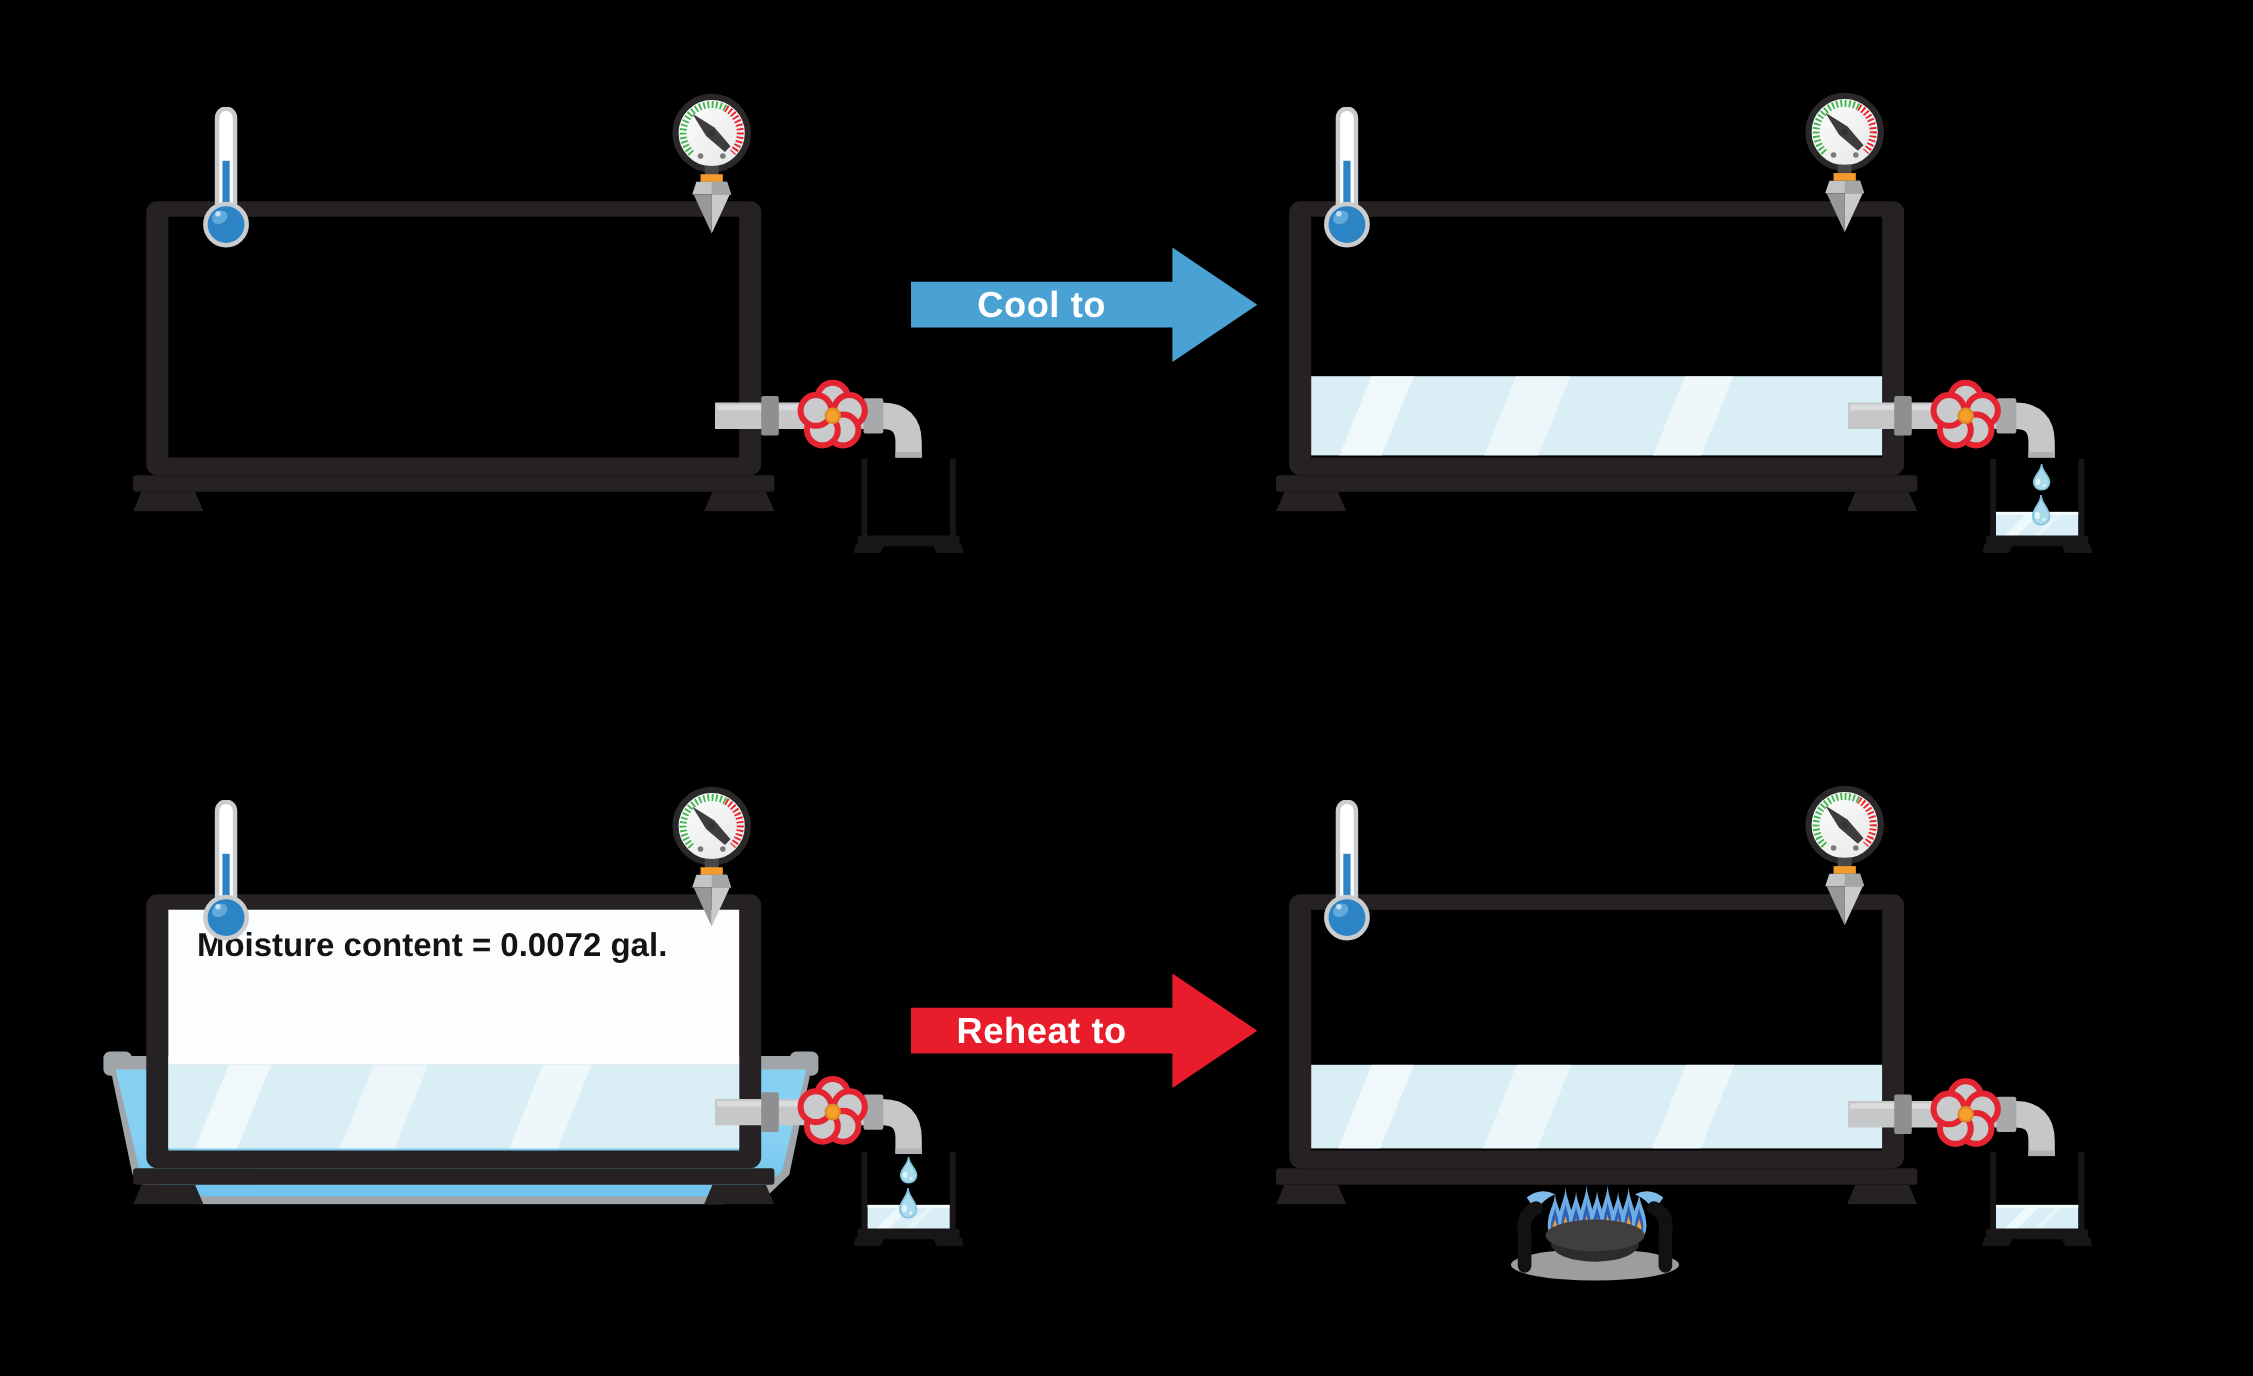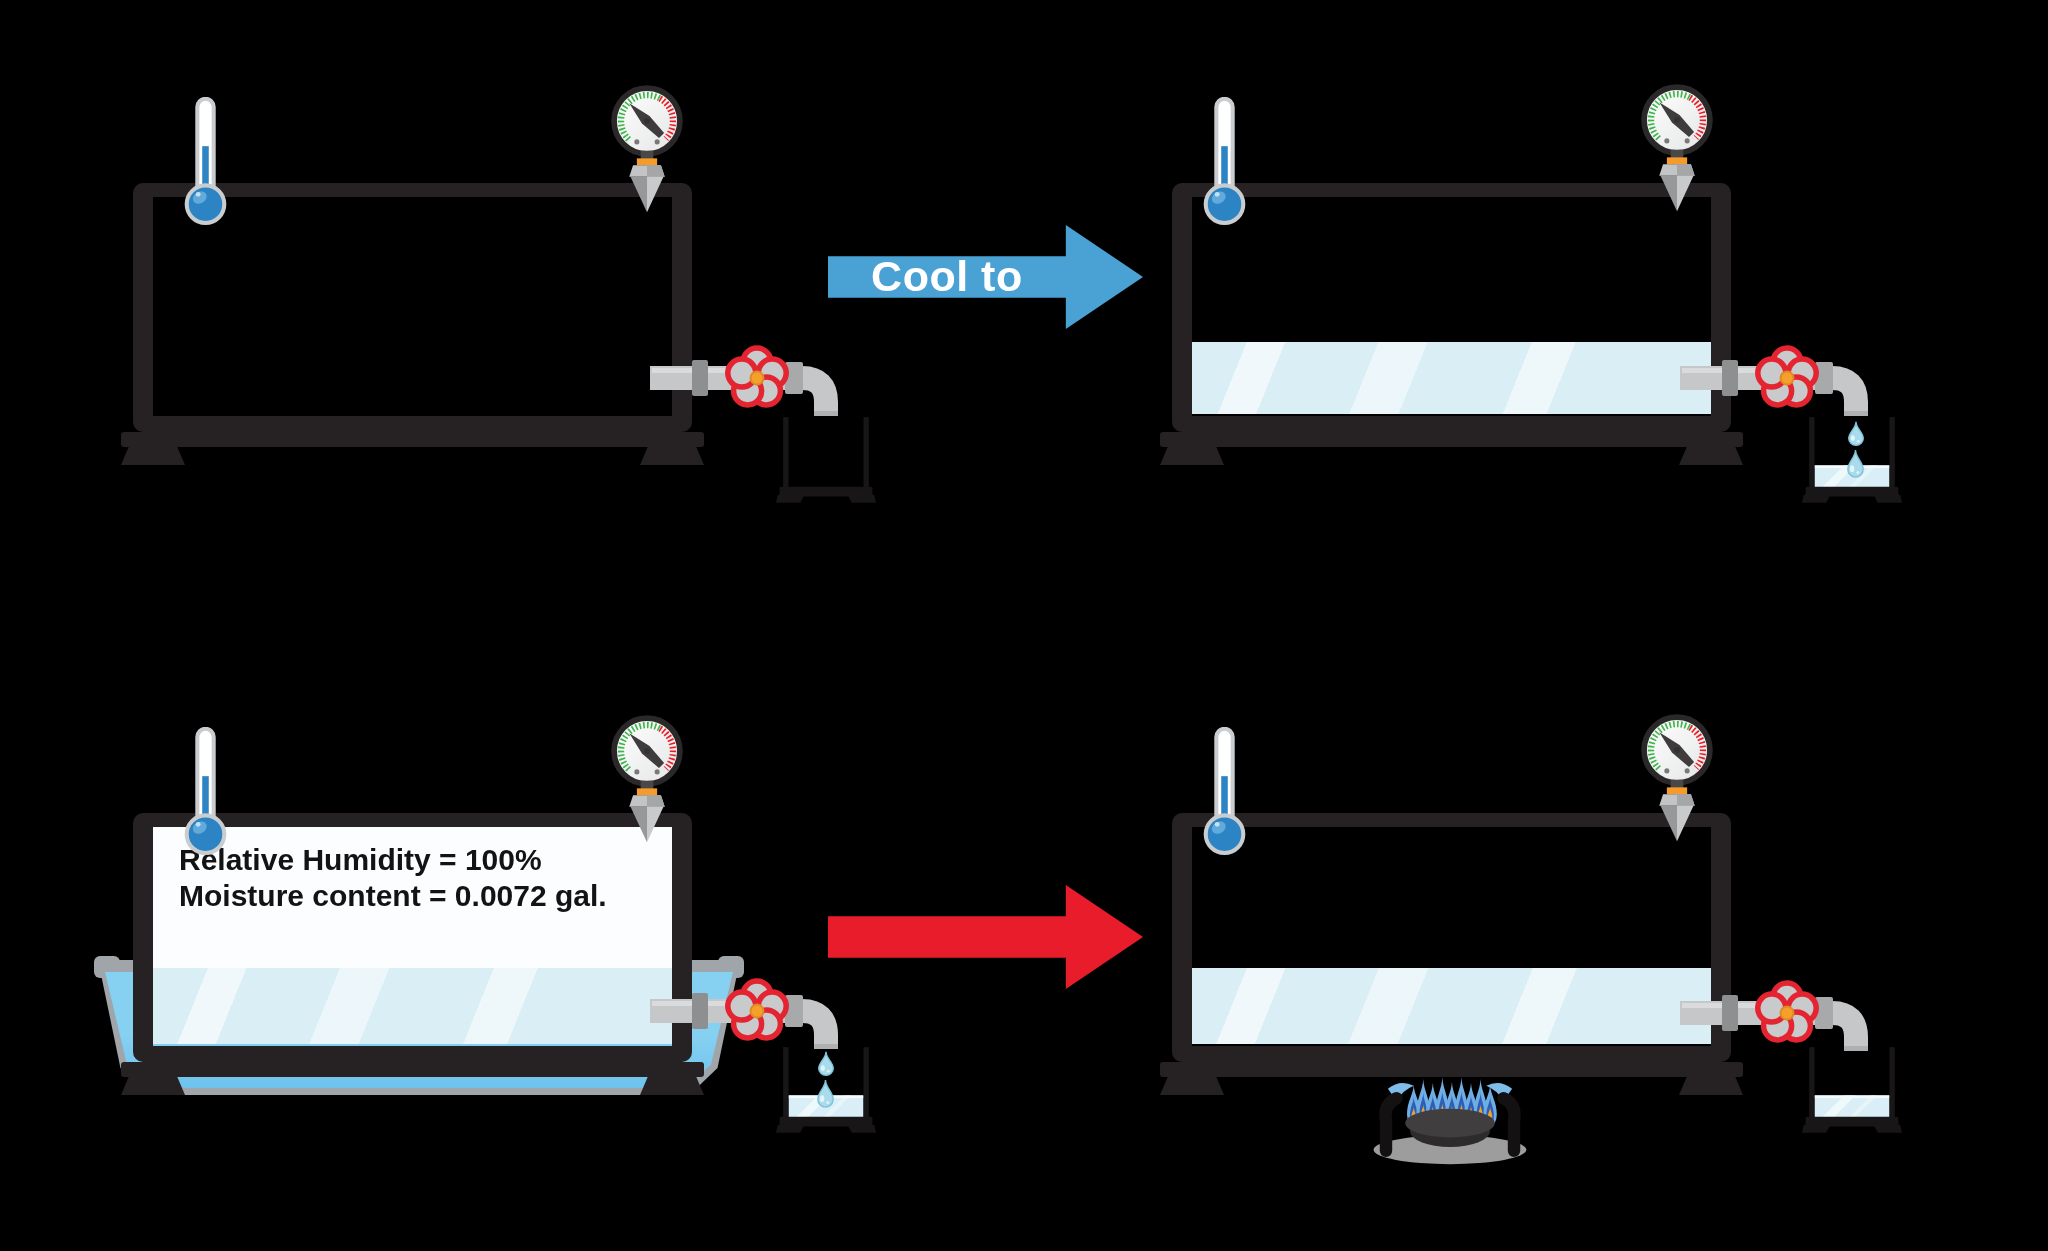"Cool to" .arrow-label { font-size: 43px -> 33px }
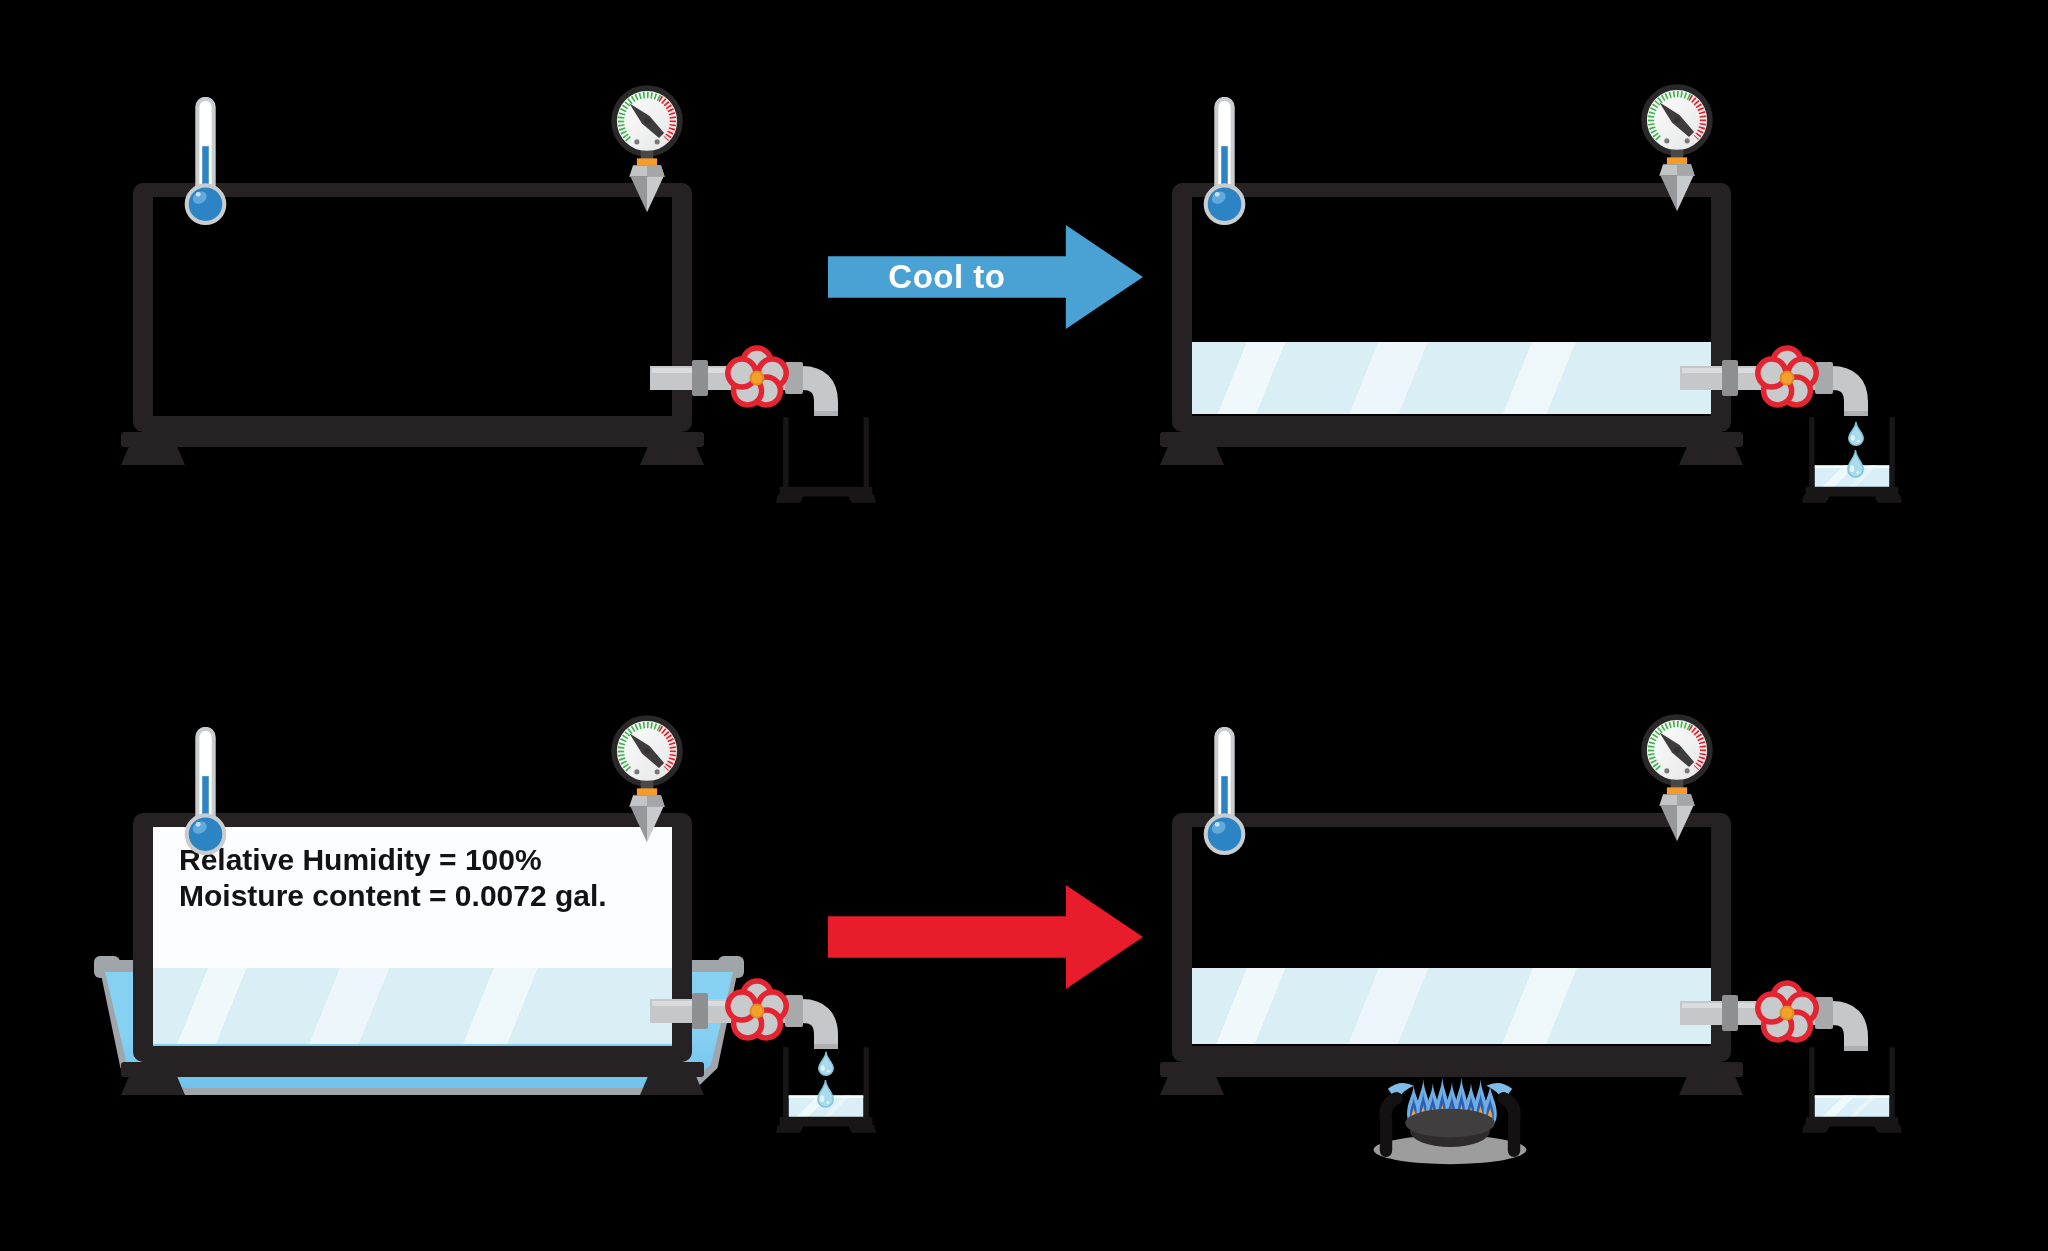"Relative Humidity = 100%" div { html: <div>Relative Humidity = 100%</div> -> none }
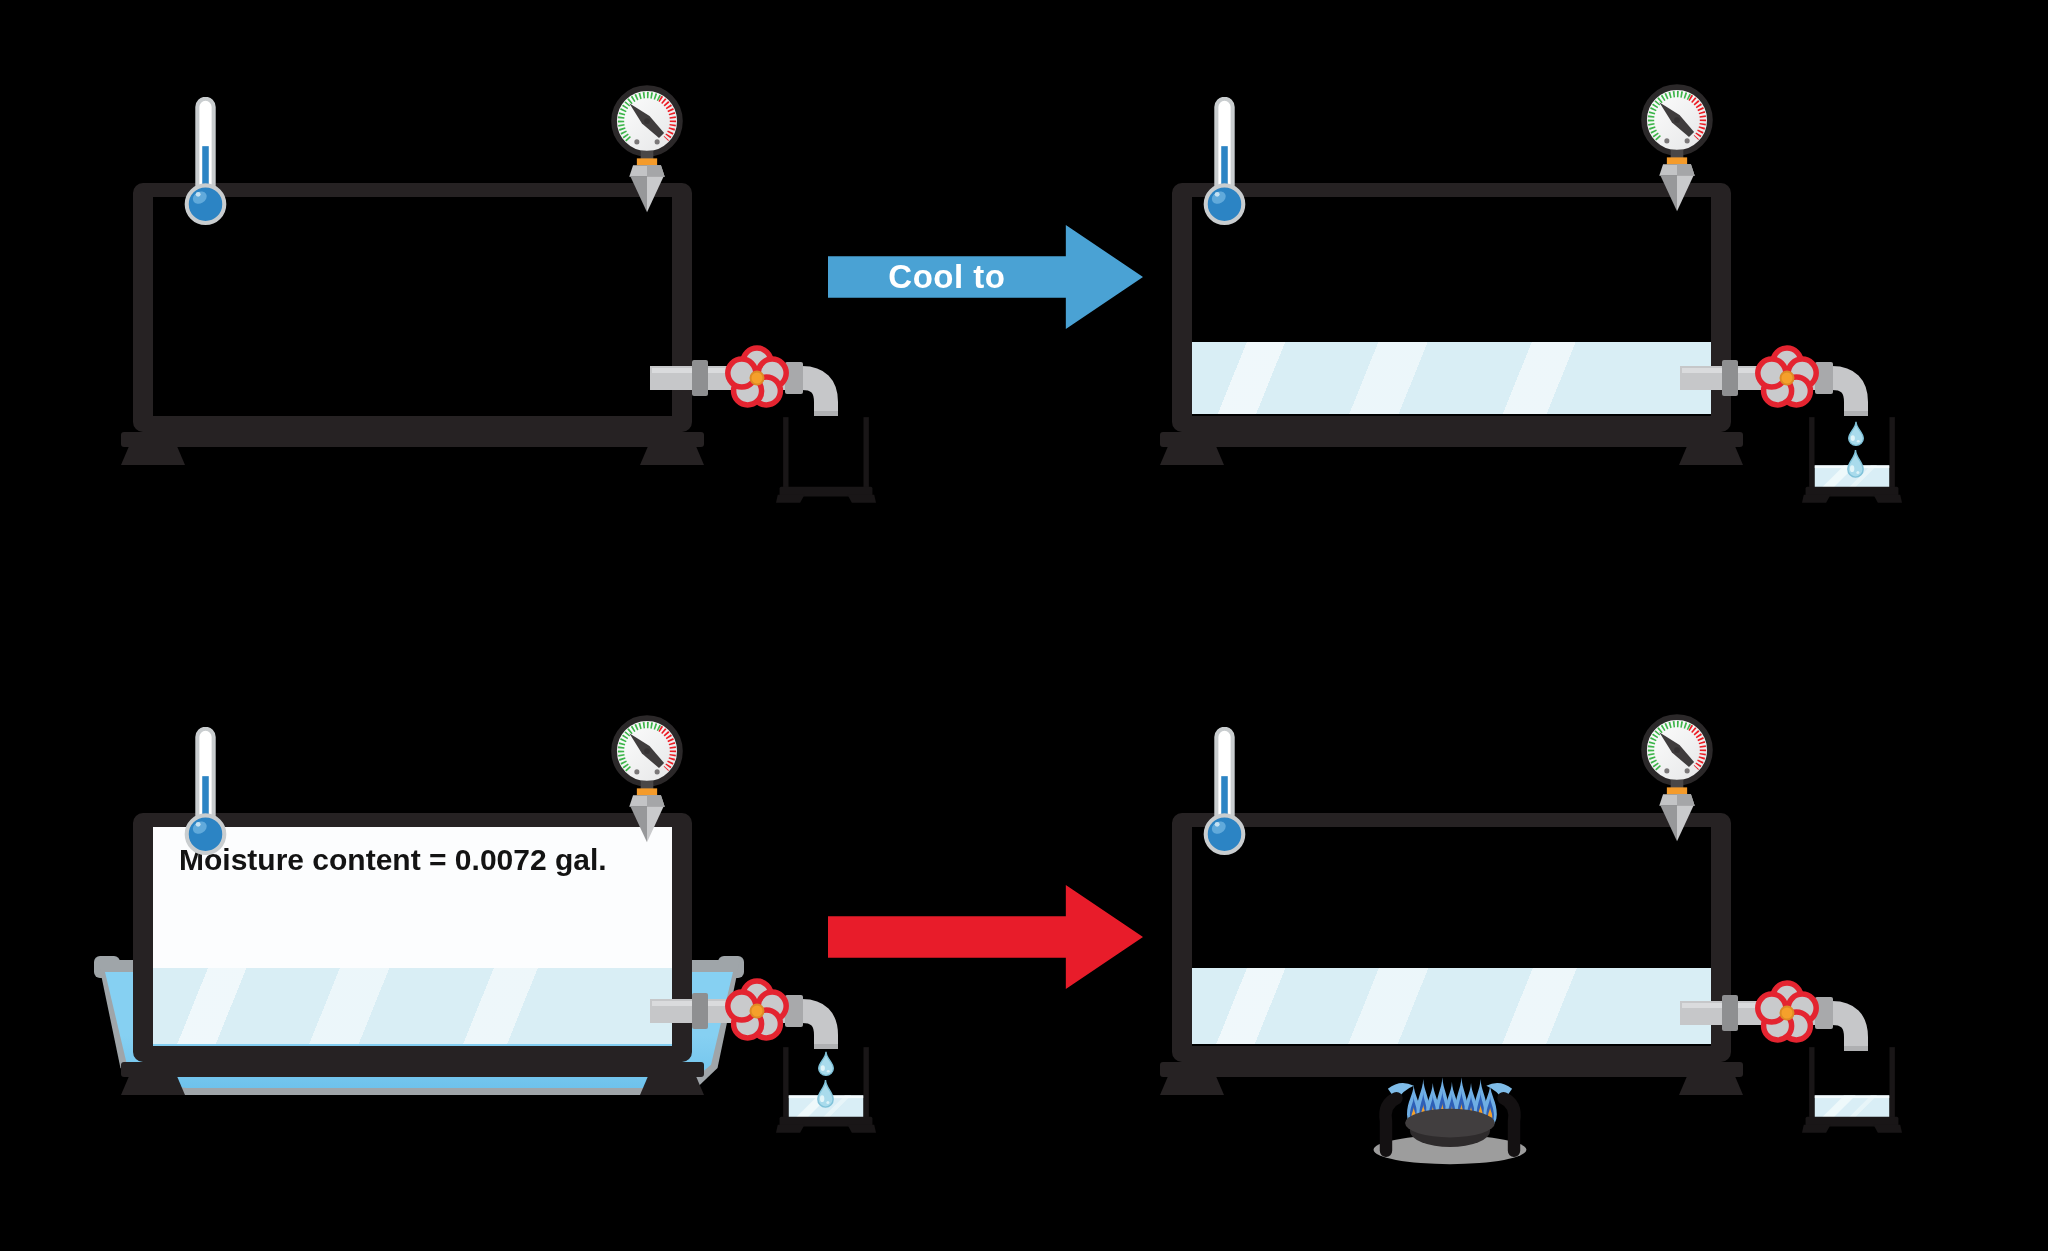"Reheat to" div.abs { html: none -> <div> <div>Reheat to</div> </div> }
